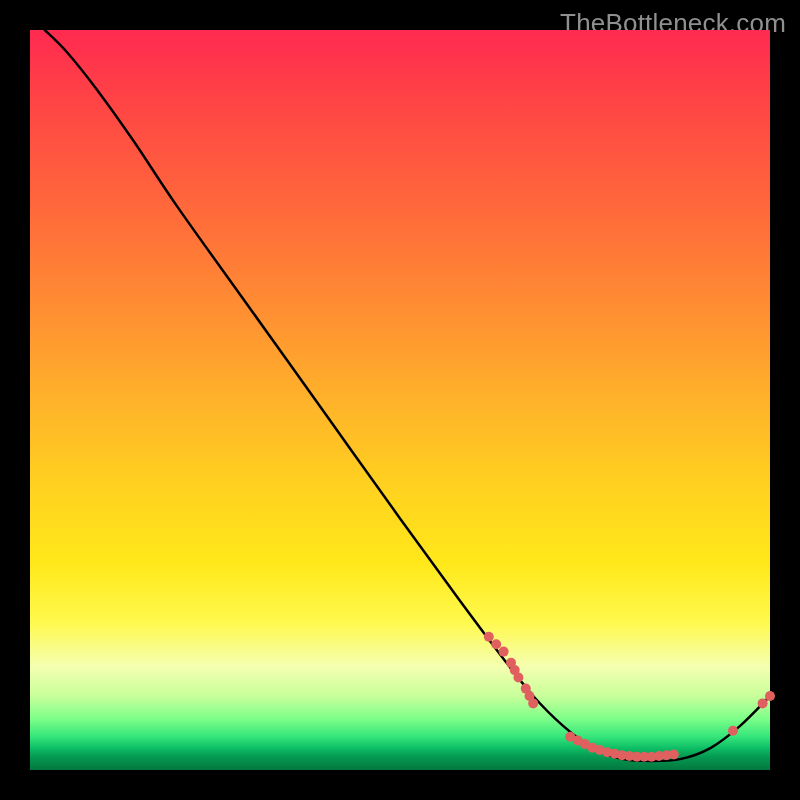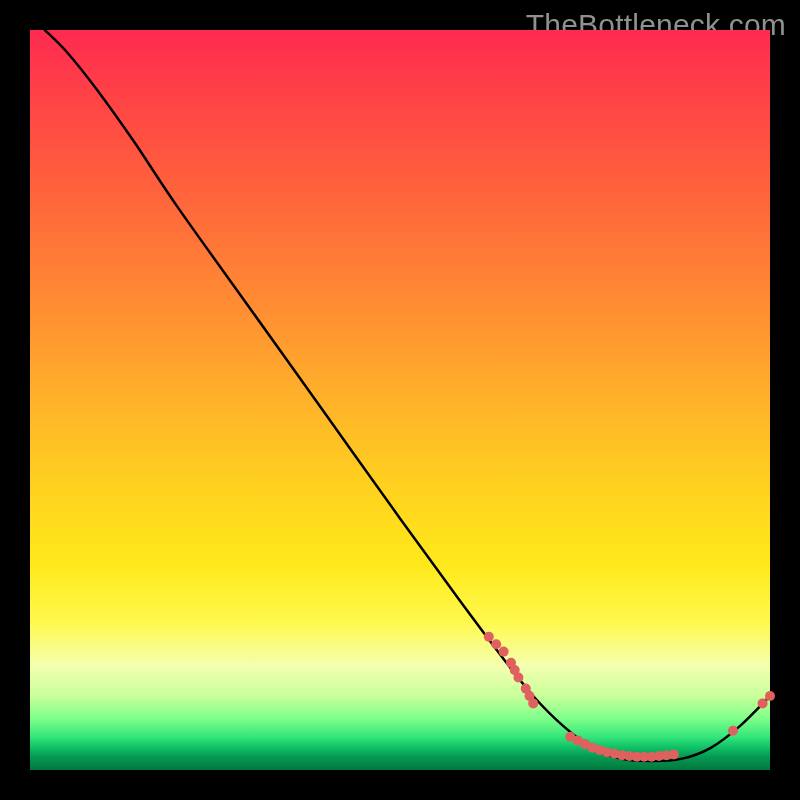"TheBottleneck.com" .watermark { font-size: 30px -> 26px }
